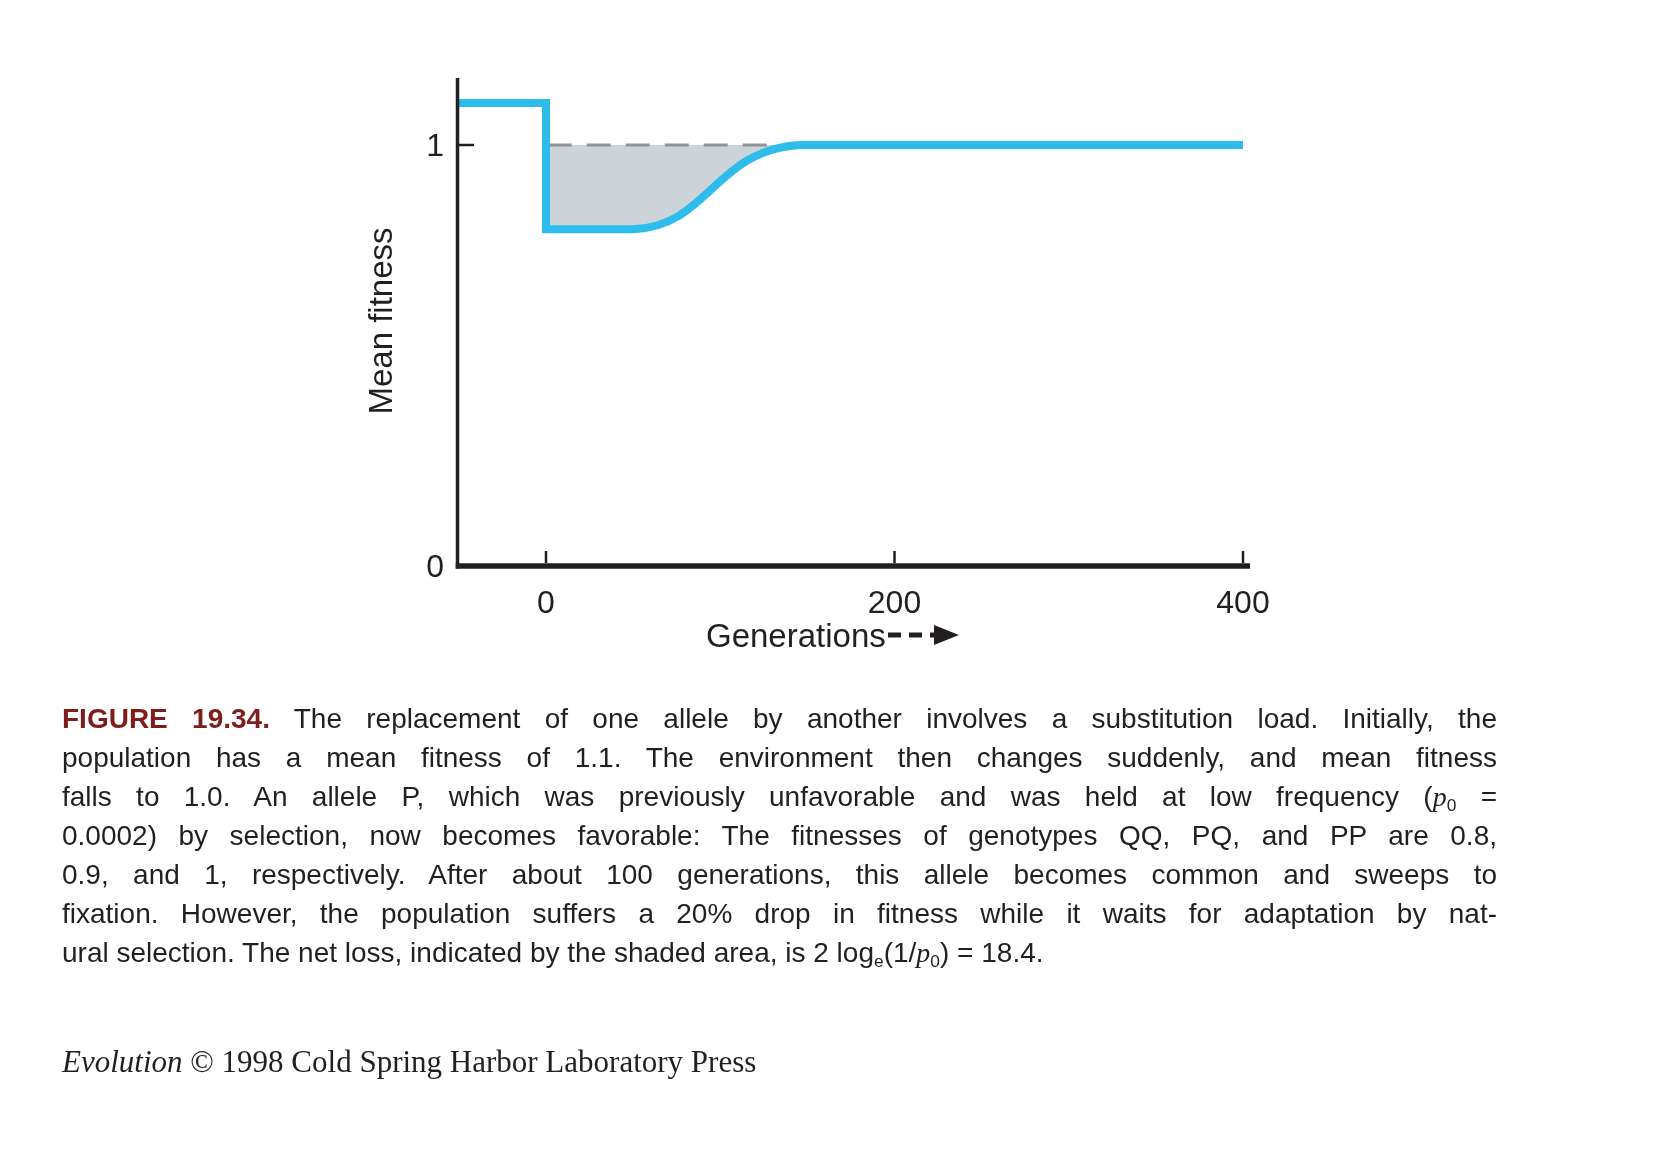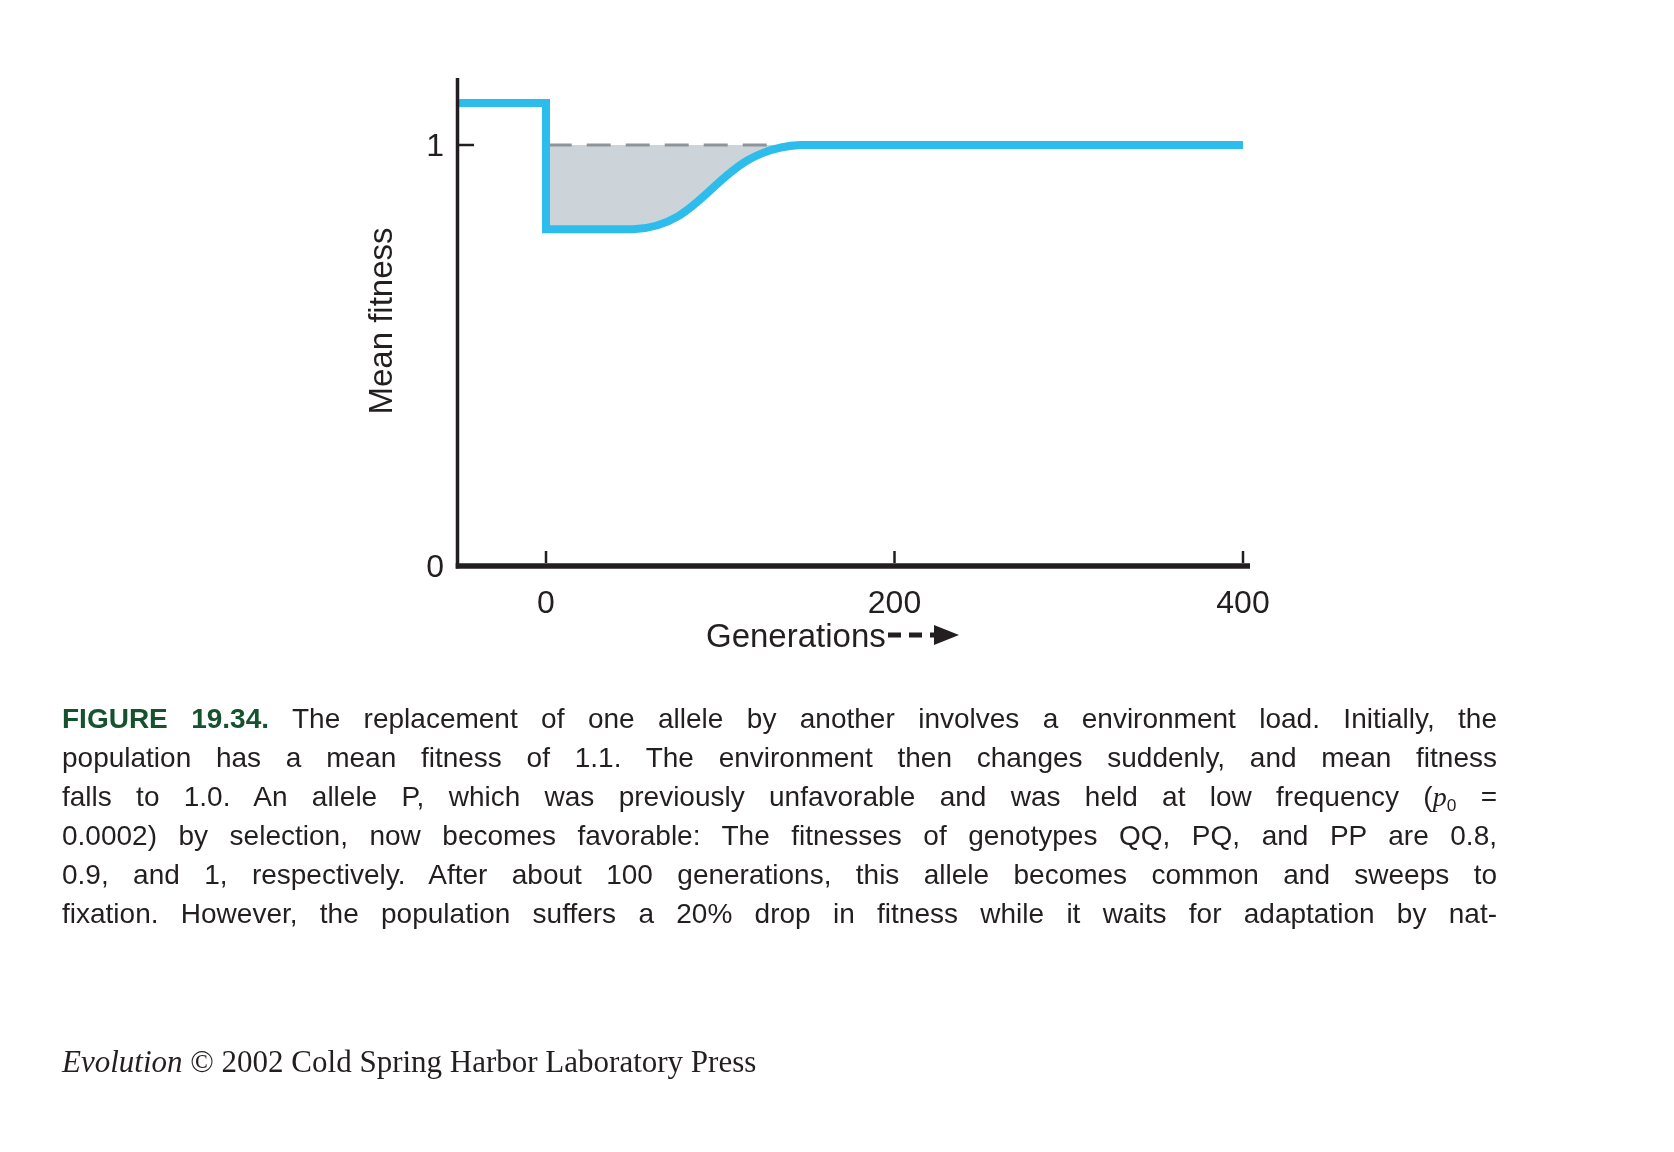"FIGURE 19.34." .figure-label { color: #14532d -> #7f1d1d }
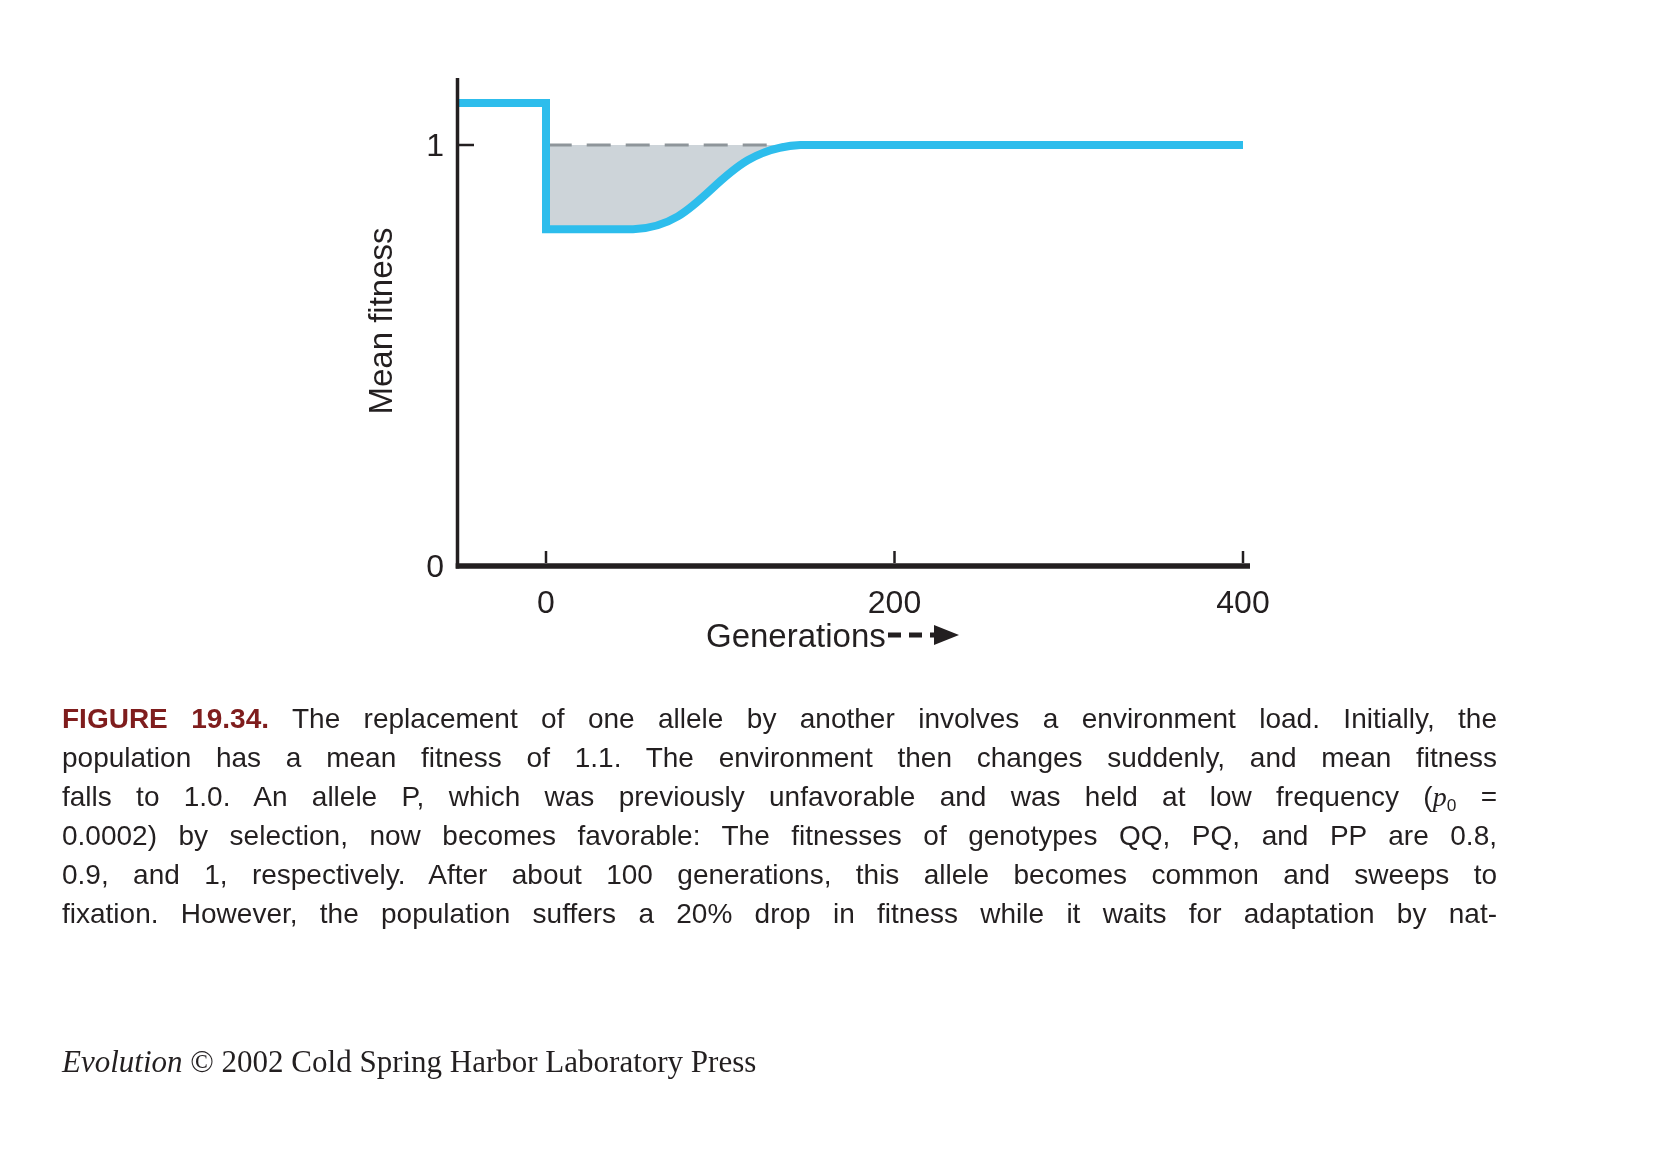"The replacement of one allele" span { text: environment -> substitution }
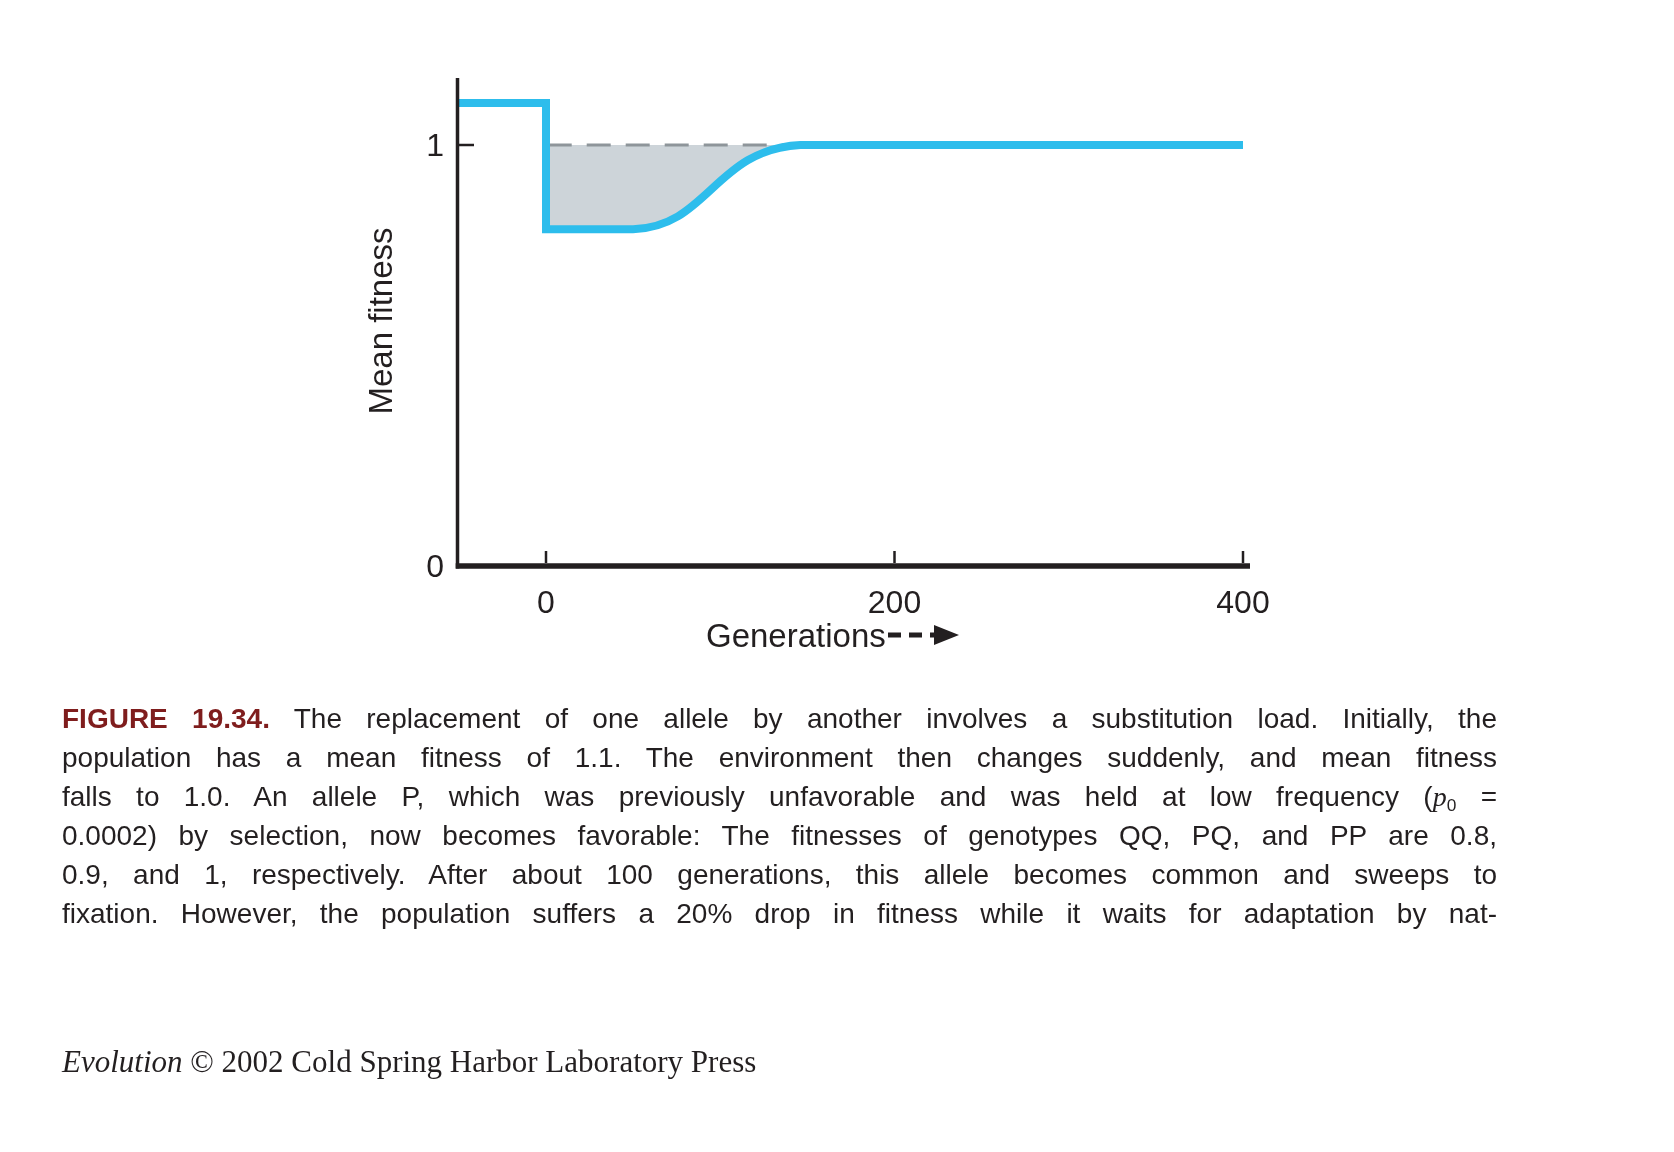"ural selection. The net loss," div.cap-line { html: none -> <div><span>ural selection. The net loss, indicated by the shaded area, is 2 log</span><sub>e</sub><span>(1/</span><span>p</span><sub>0</sub><span>) = 18.4.</span></div> }
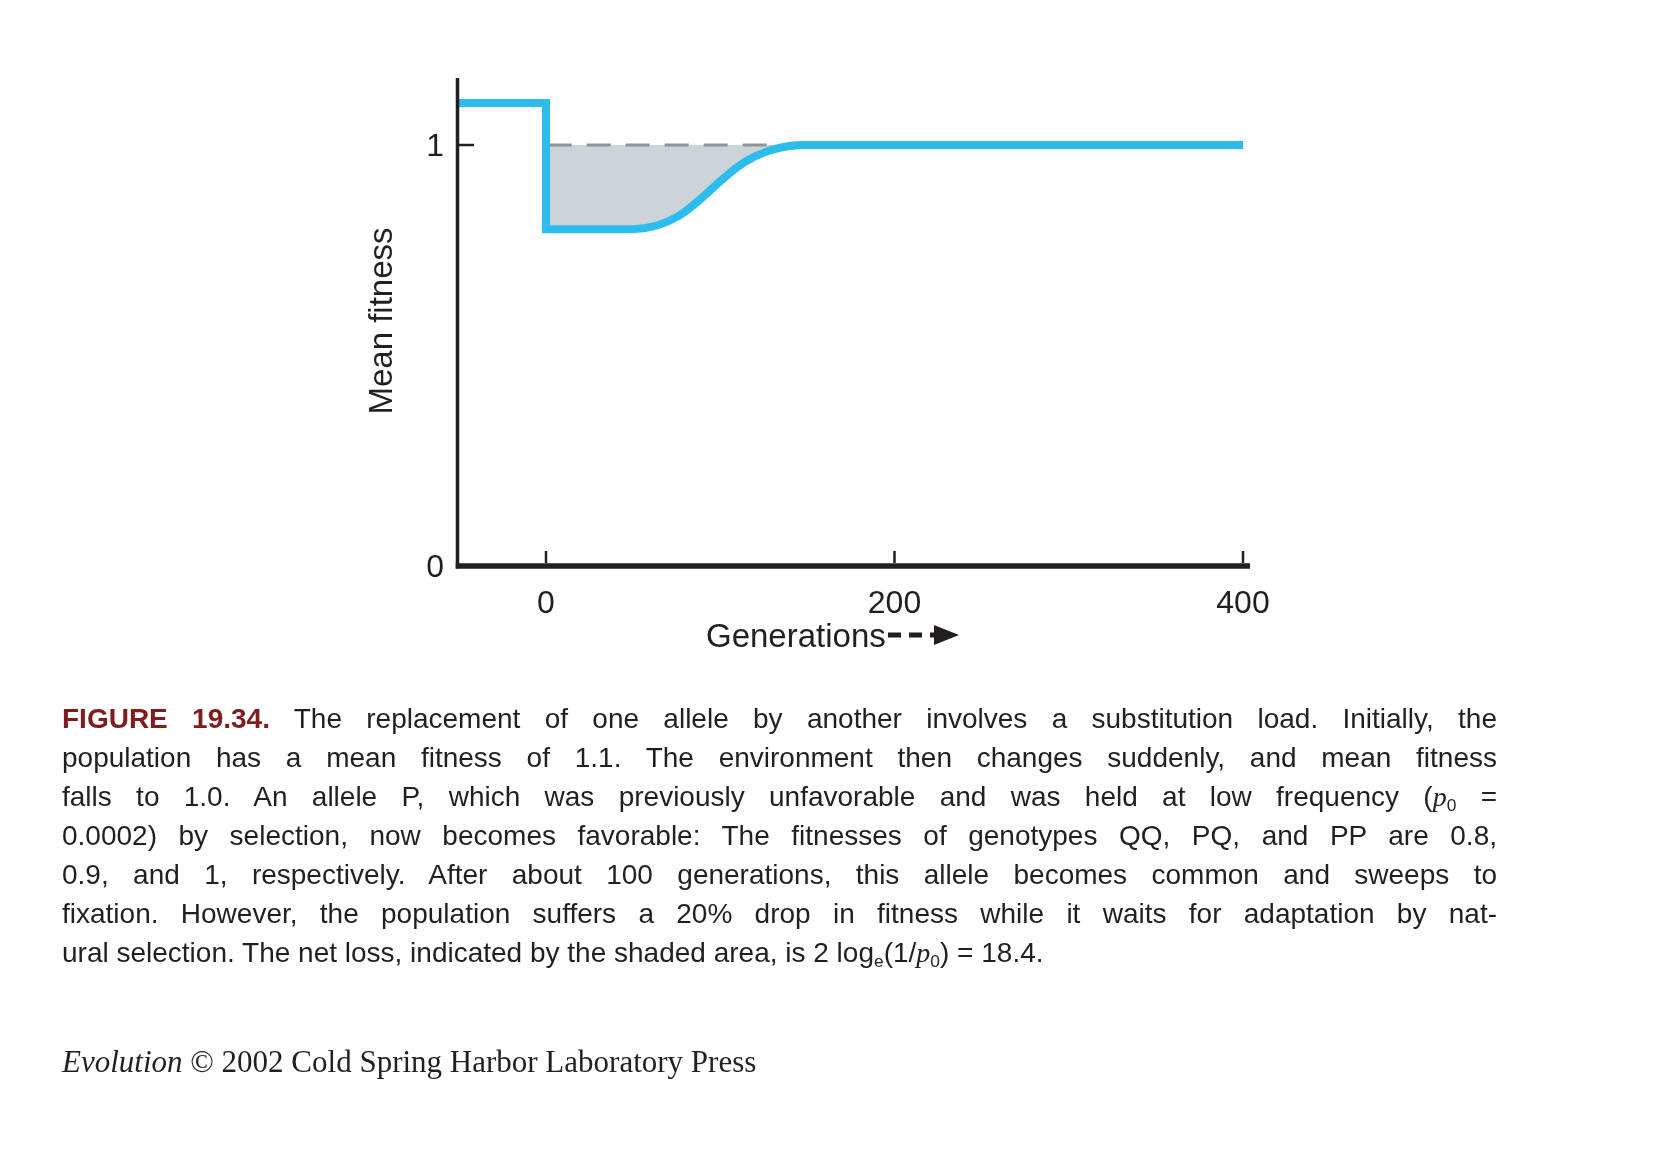"© 2002 Cold Spring Harbor" span { text: 2002 -> 1998 }
